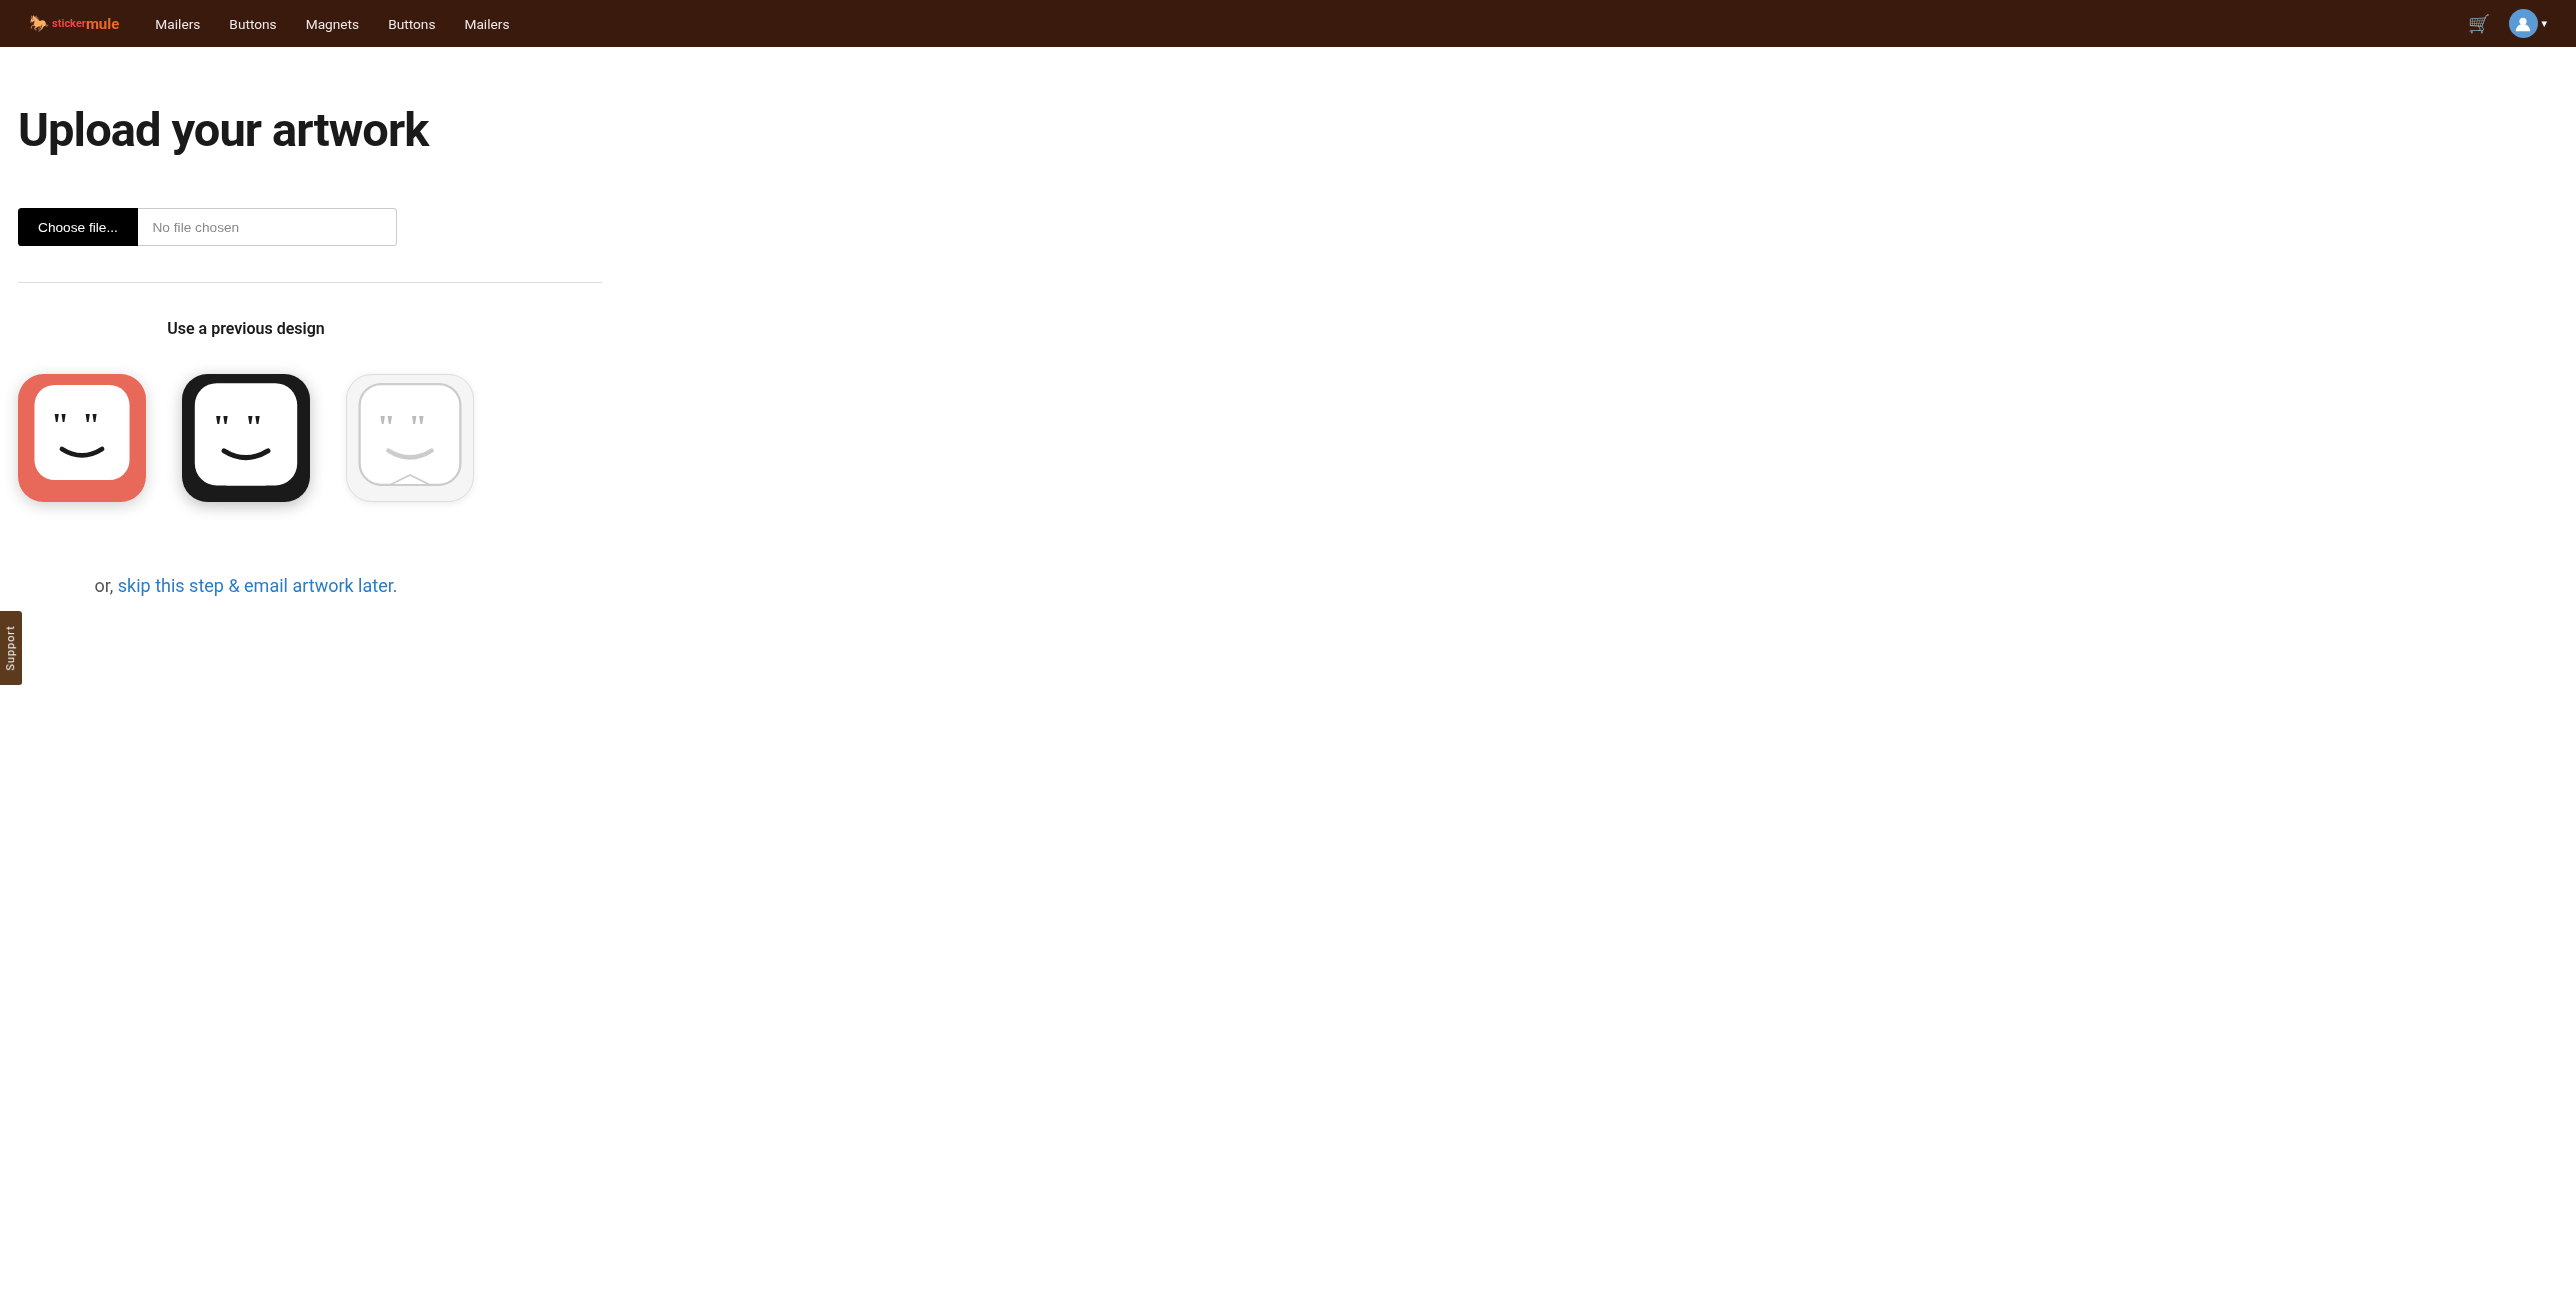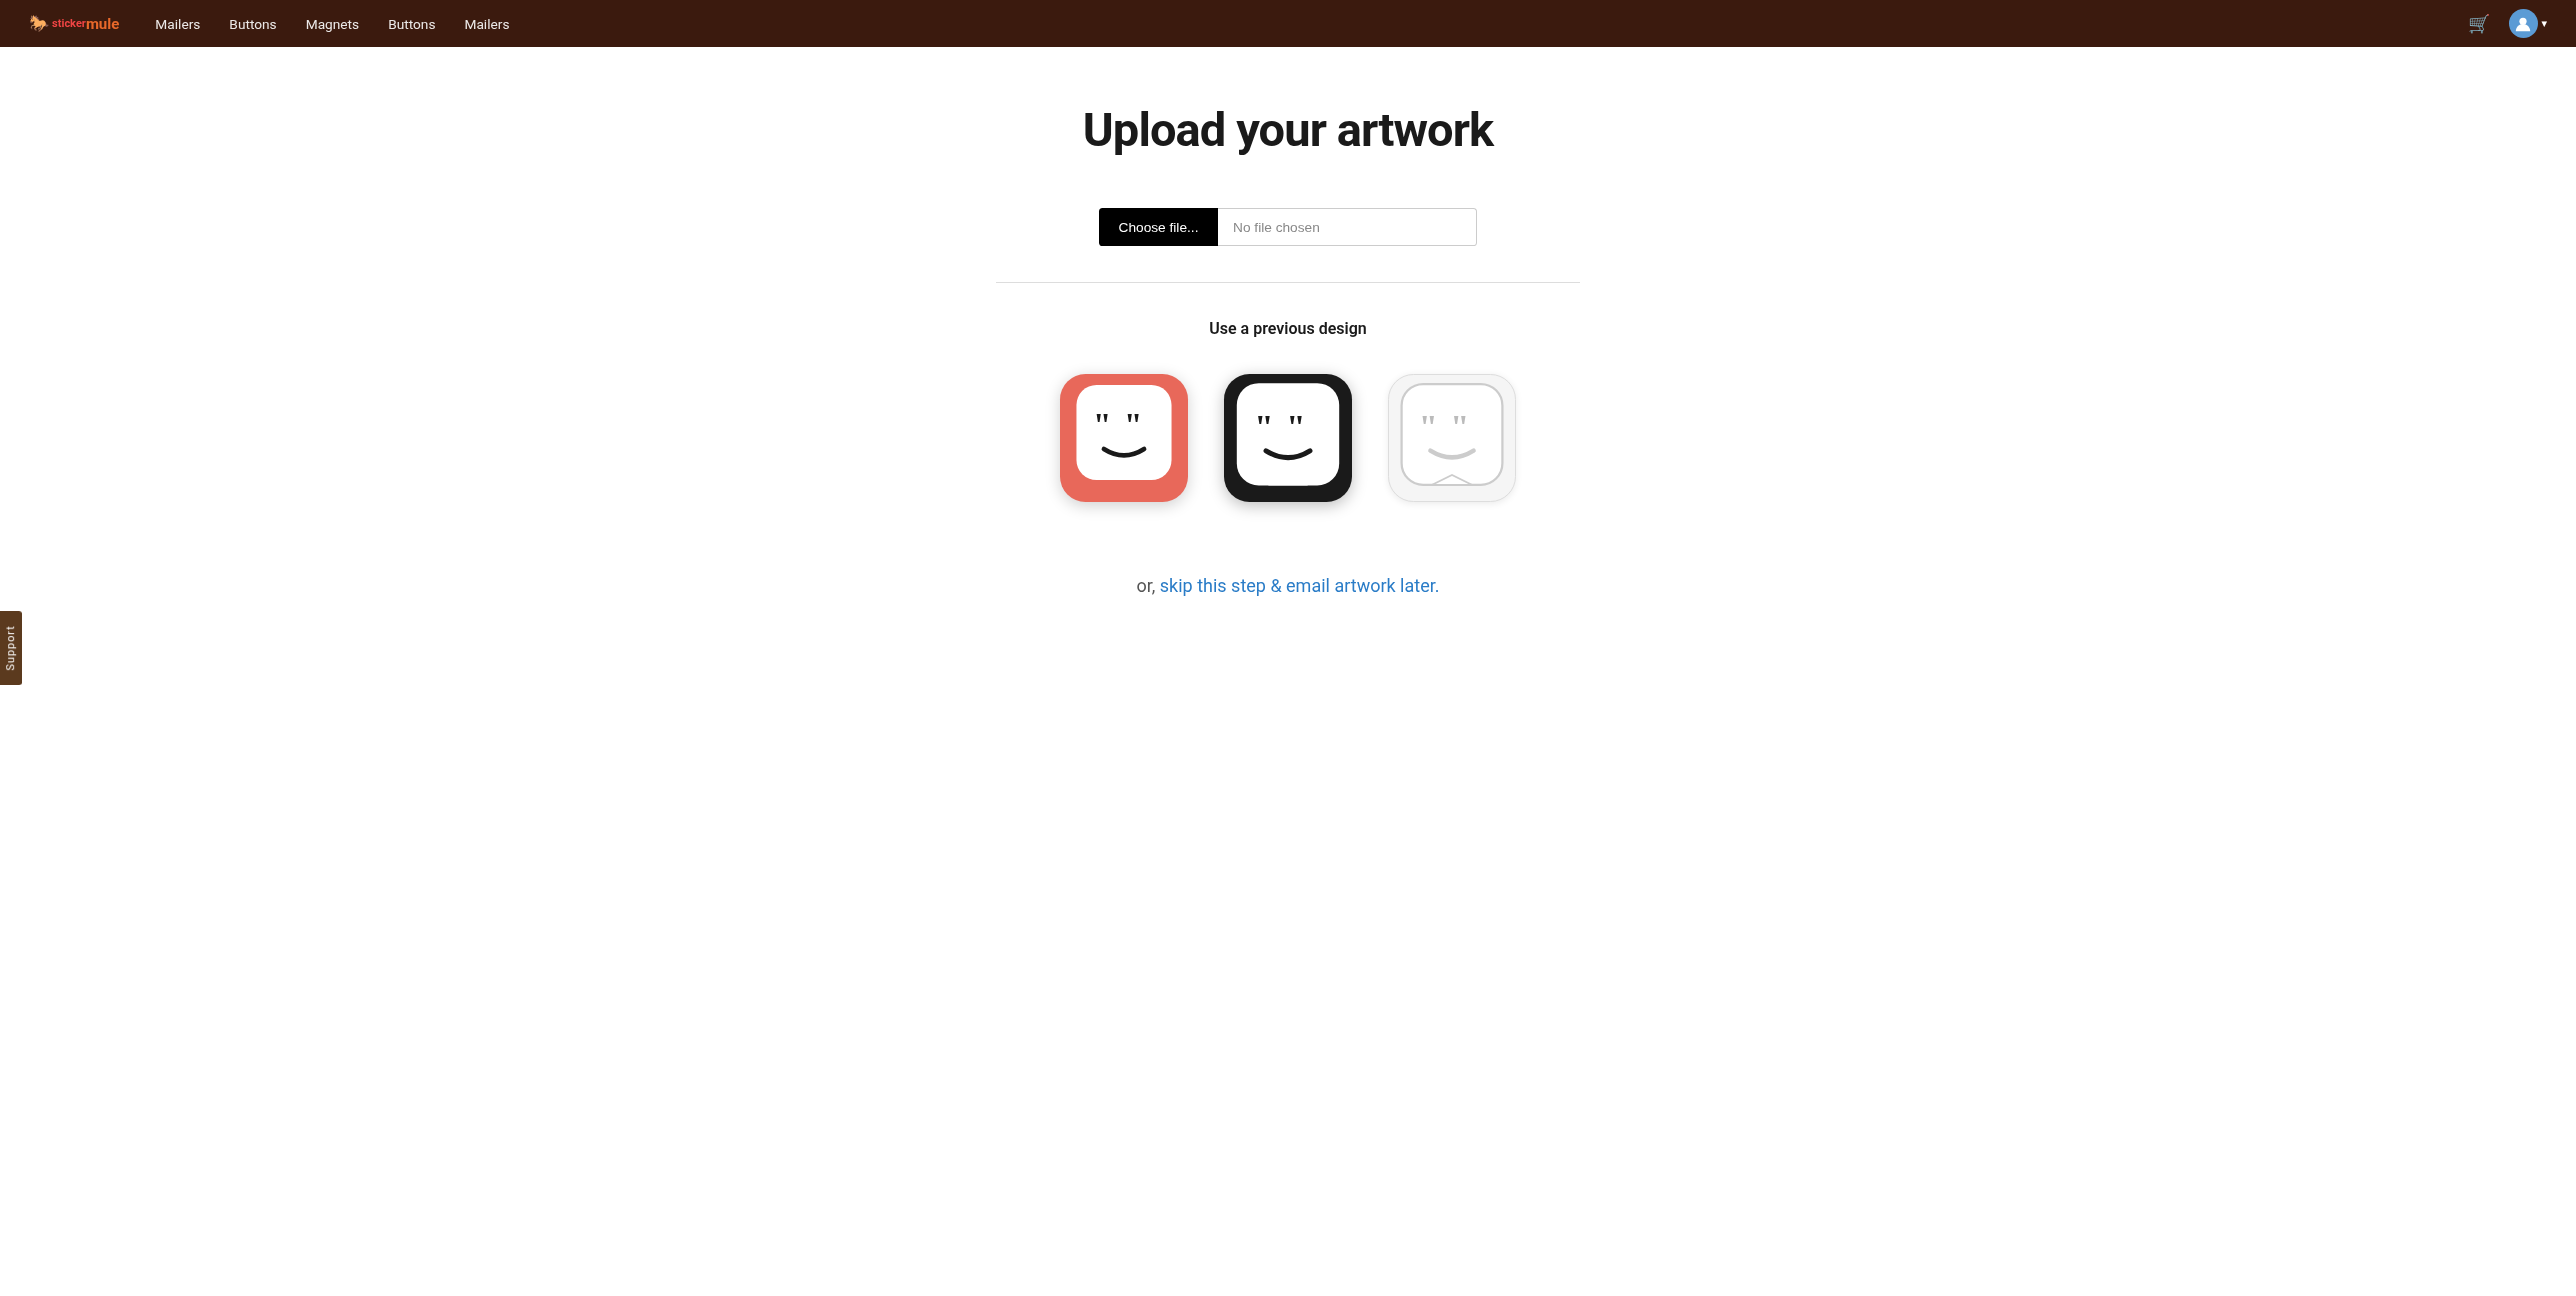"Upload your artwork" .main-content { align-items: center -> flex-start }
